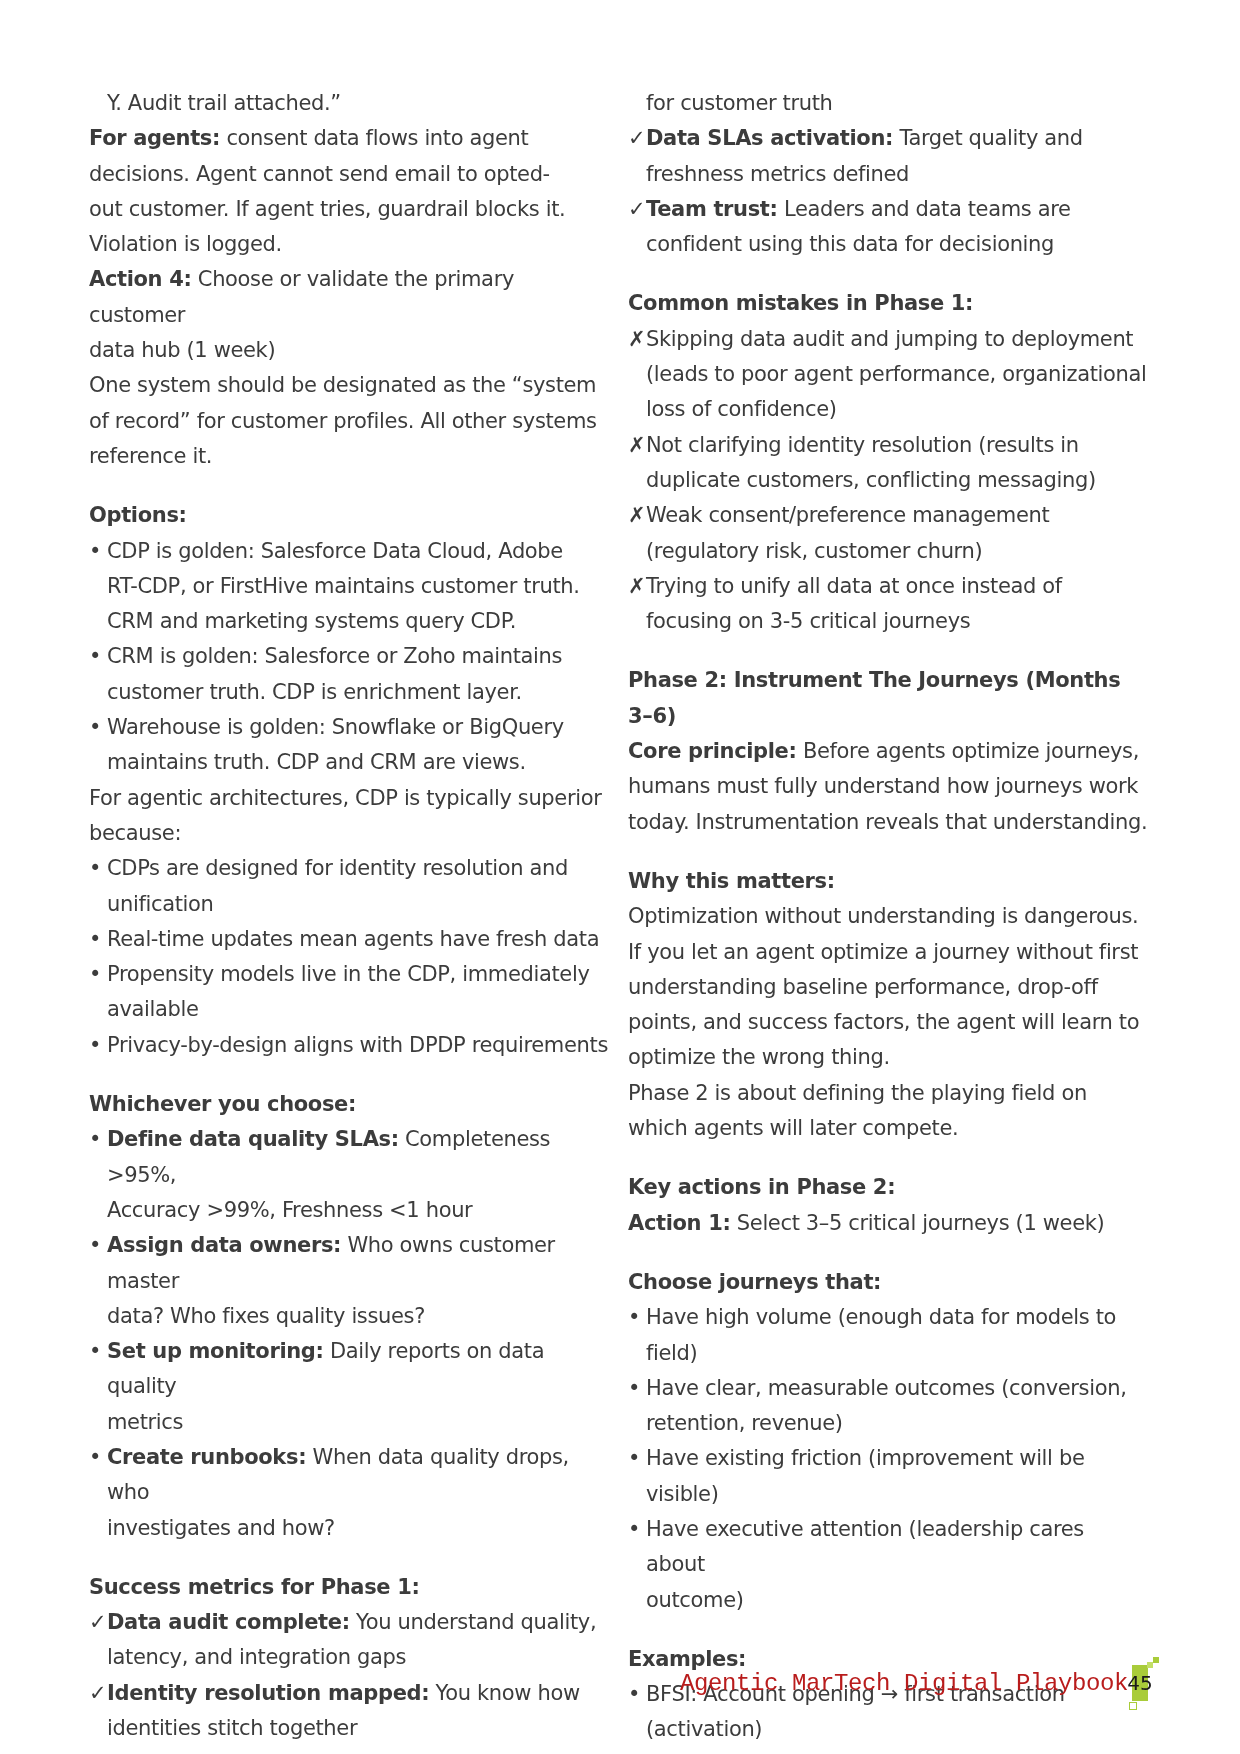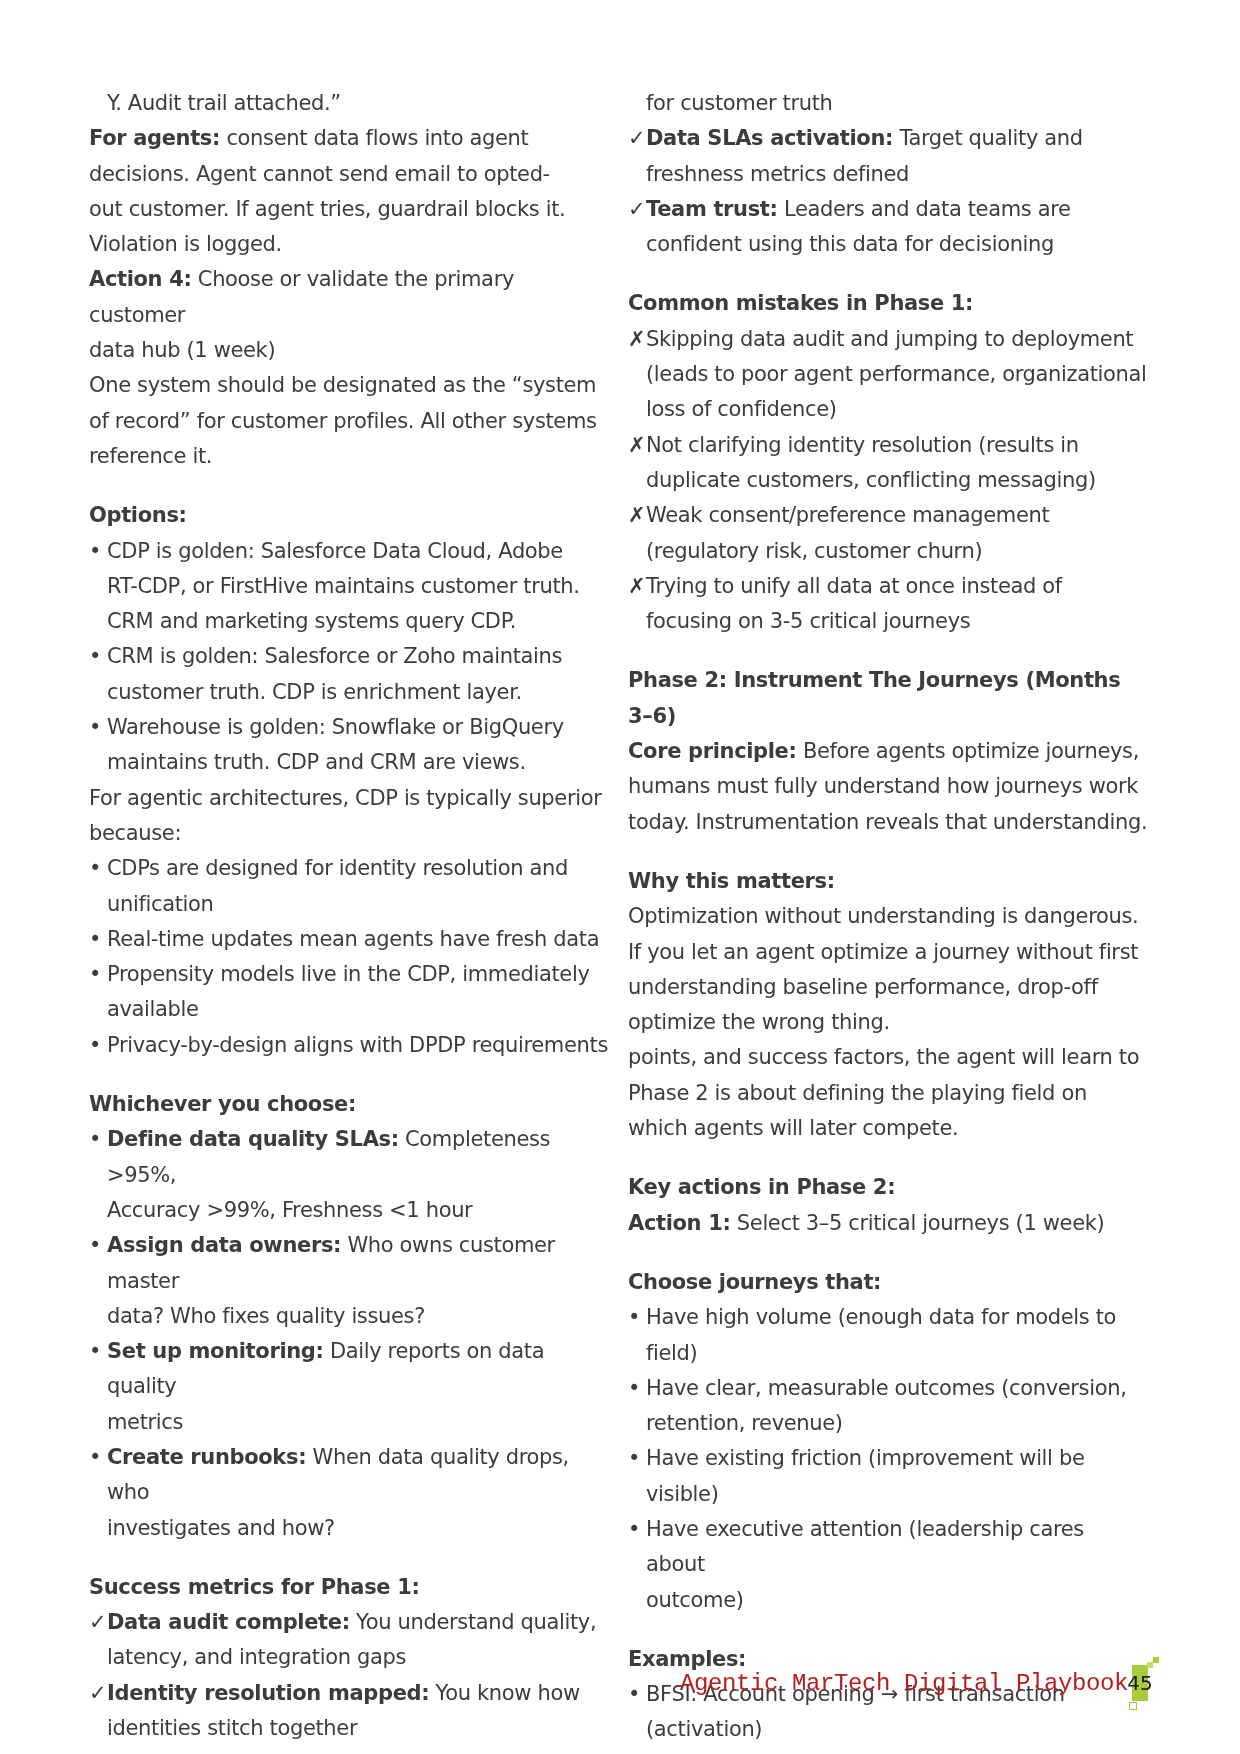"optimize the wrong thing." p.p { order: before "points, and success factors, the" -> after "points, and success factors, the" }
